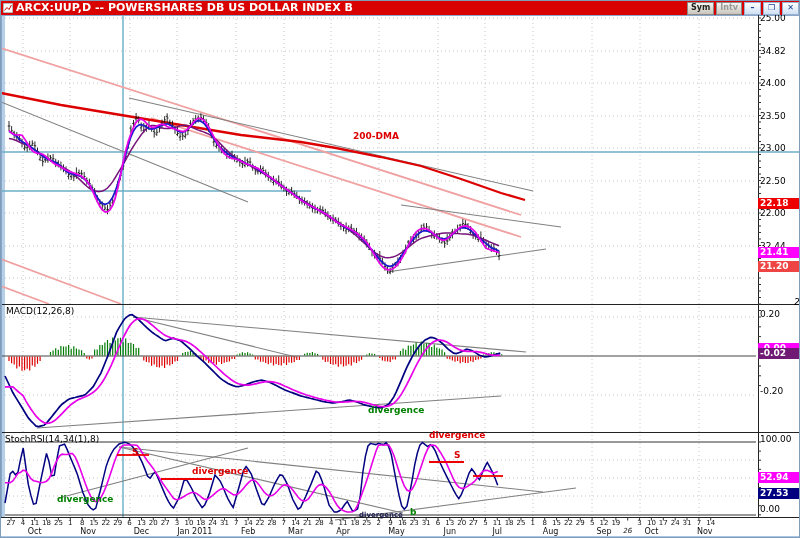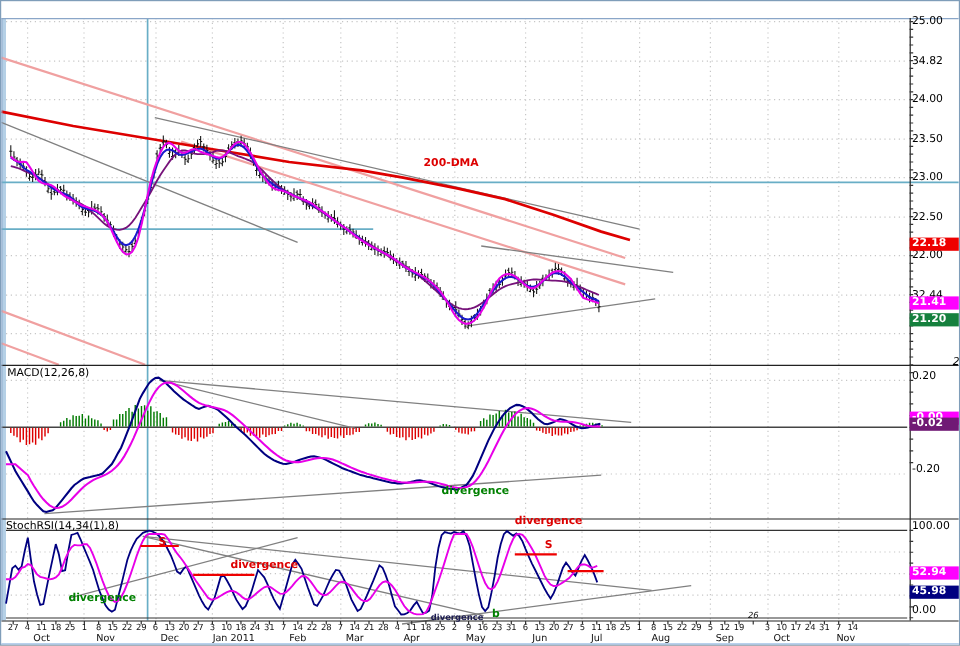"ARCX:UUP,D -- POWERSHARES DB US" div.titlebar { html: none -> <div> <svg> <rect></rect> <polyline></polyline> </svg> <span>ARCX:UUP,D -- POWERSHARES DB US DOLLAR INDEX B</span> <span></span> <span>Sym</span> <span>Intv</span> <span>–</span> <span>❒</span> <span>✕</span> </div> }
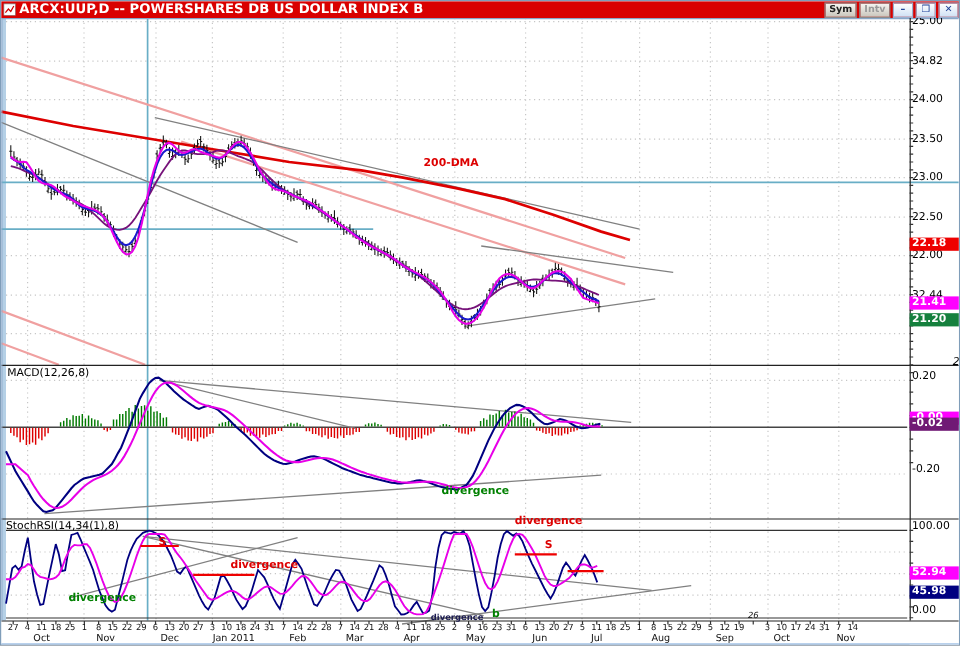"21.20" div.lbl { background: #15803d -> #ef4444 }
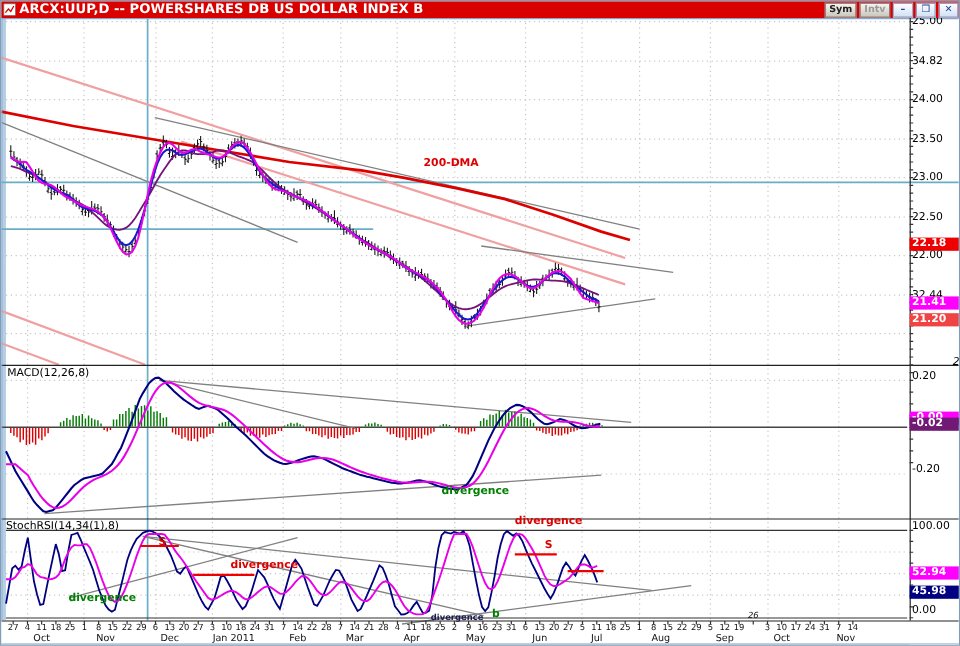"45.98" div.lbl { text: 45.98 -> 27.53 }
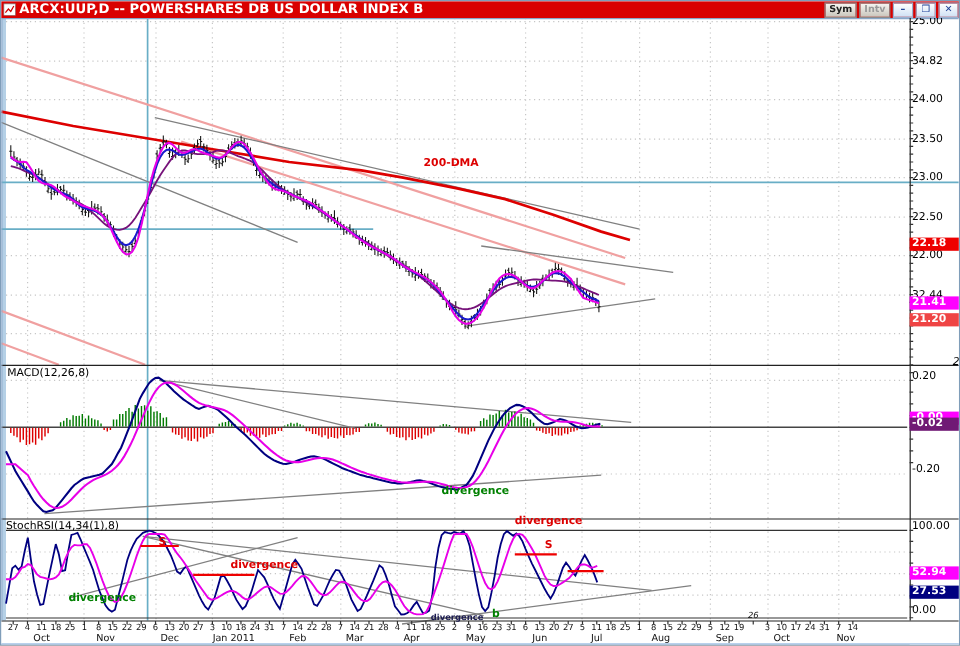"26" div.lbl { top: 508px -> 526px }
